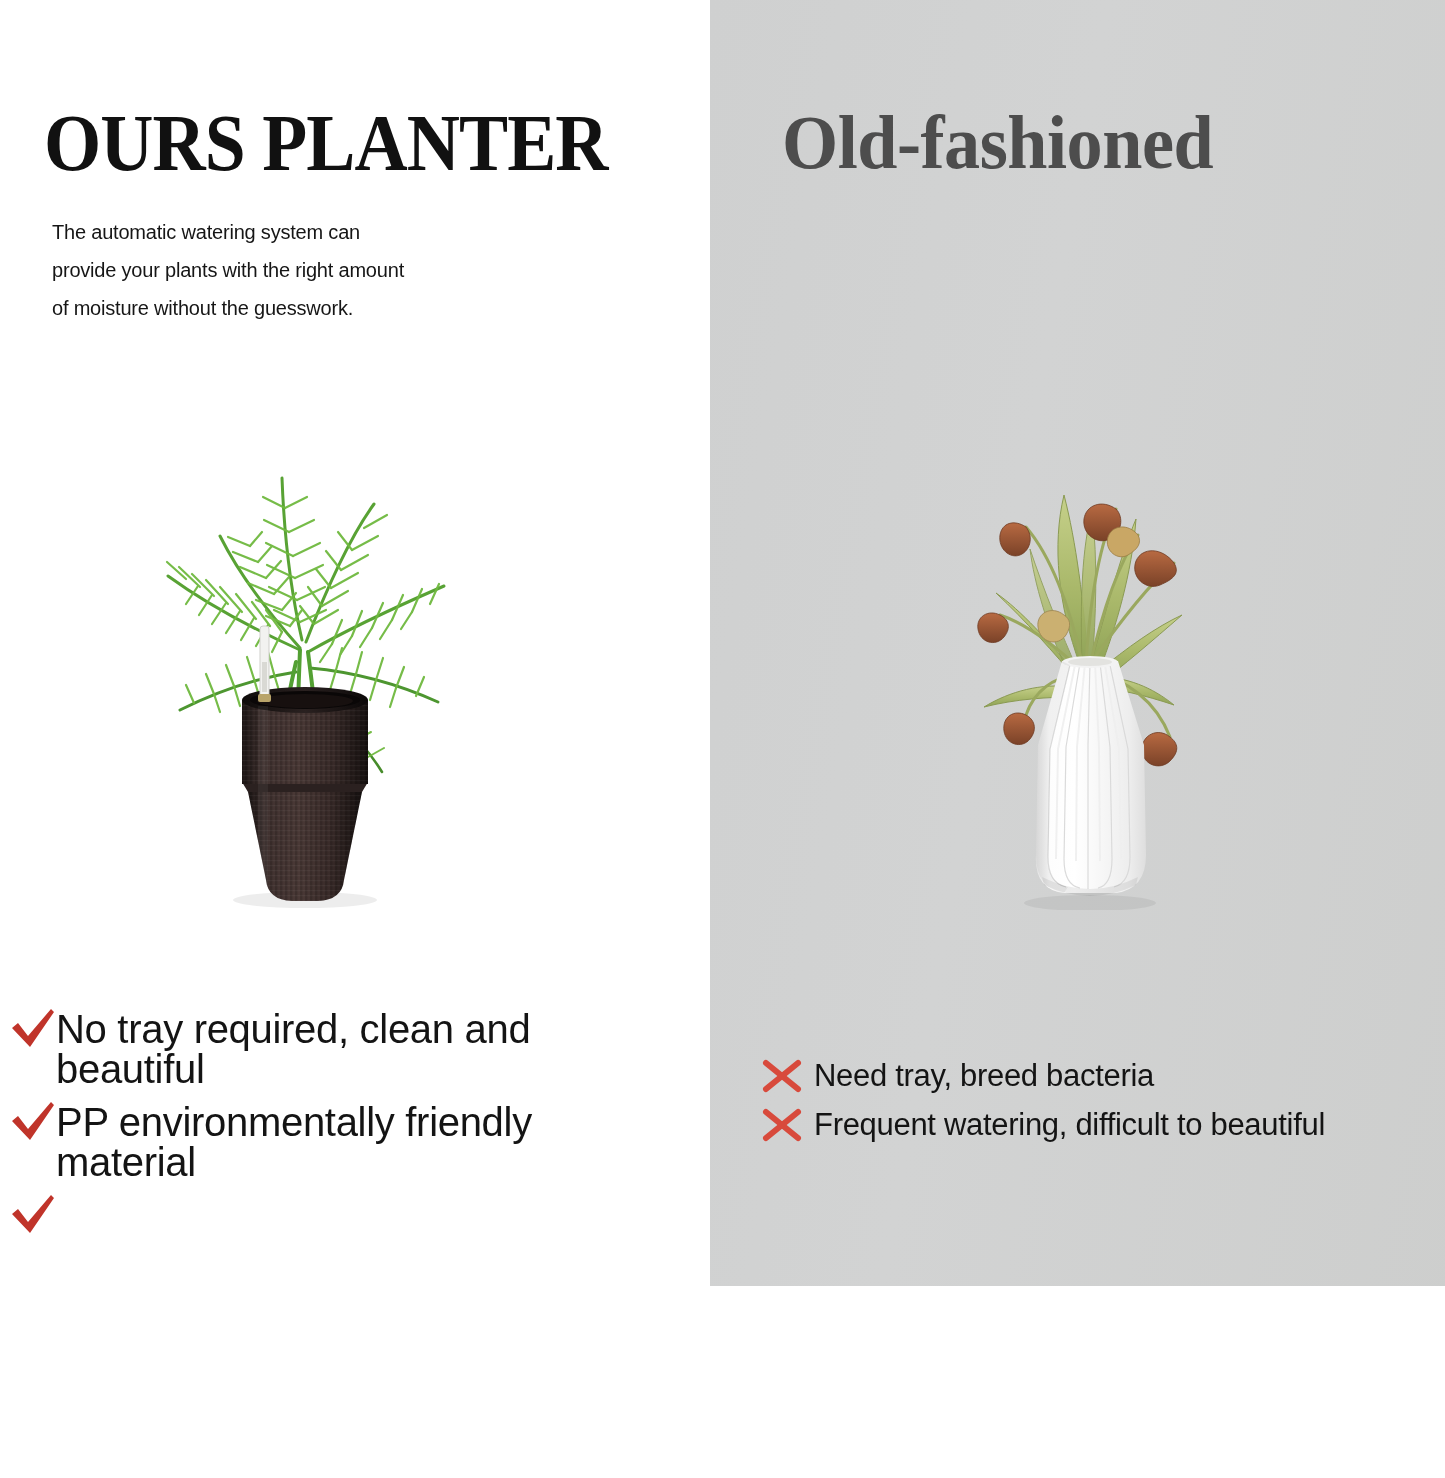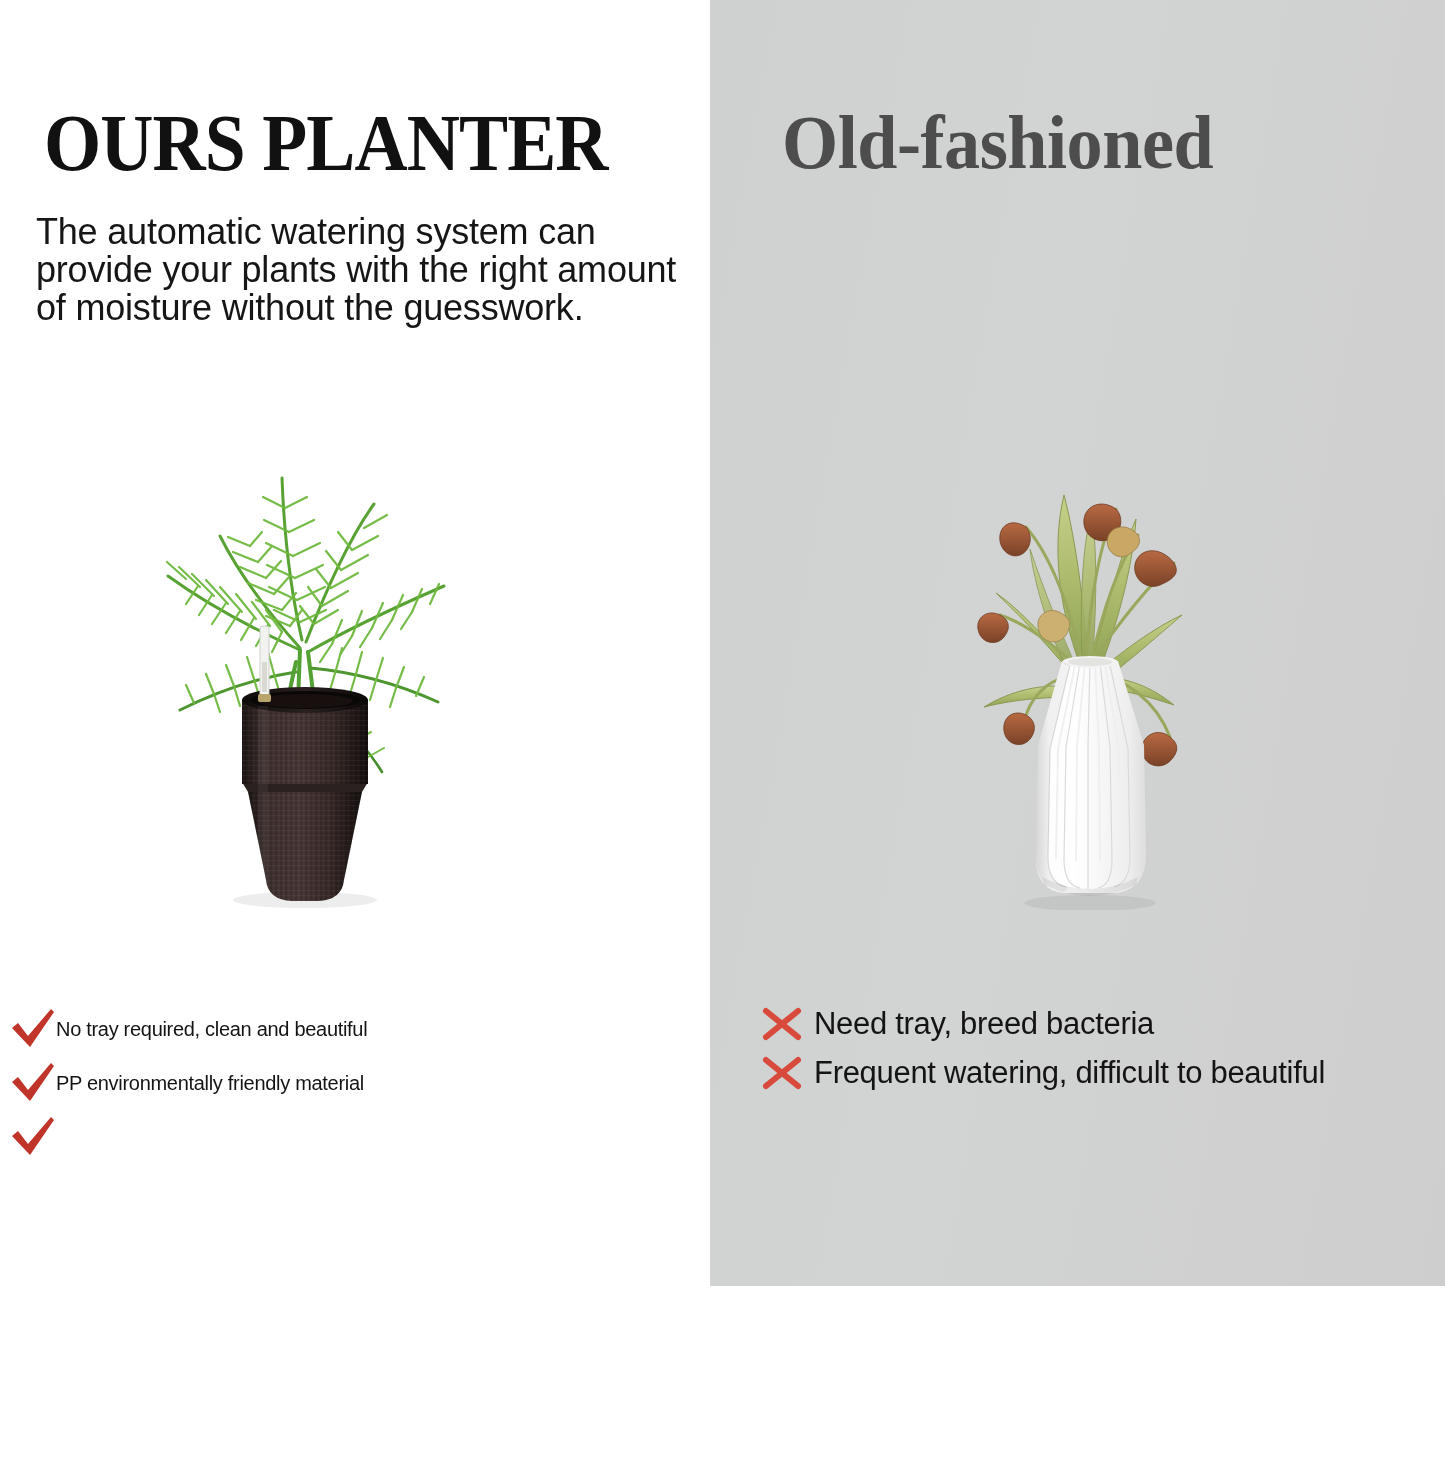"The automatic watering system can" .intro { font-size: 36px -> 20px; left: 36px -> 52px }
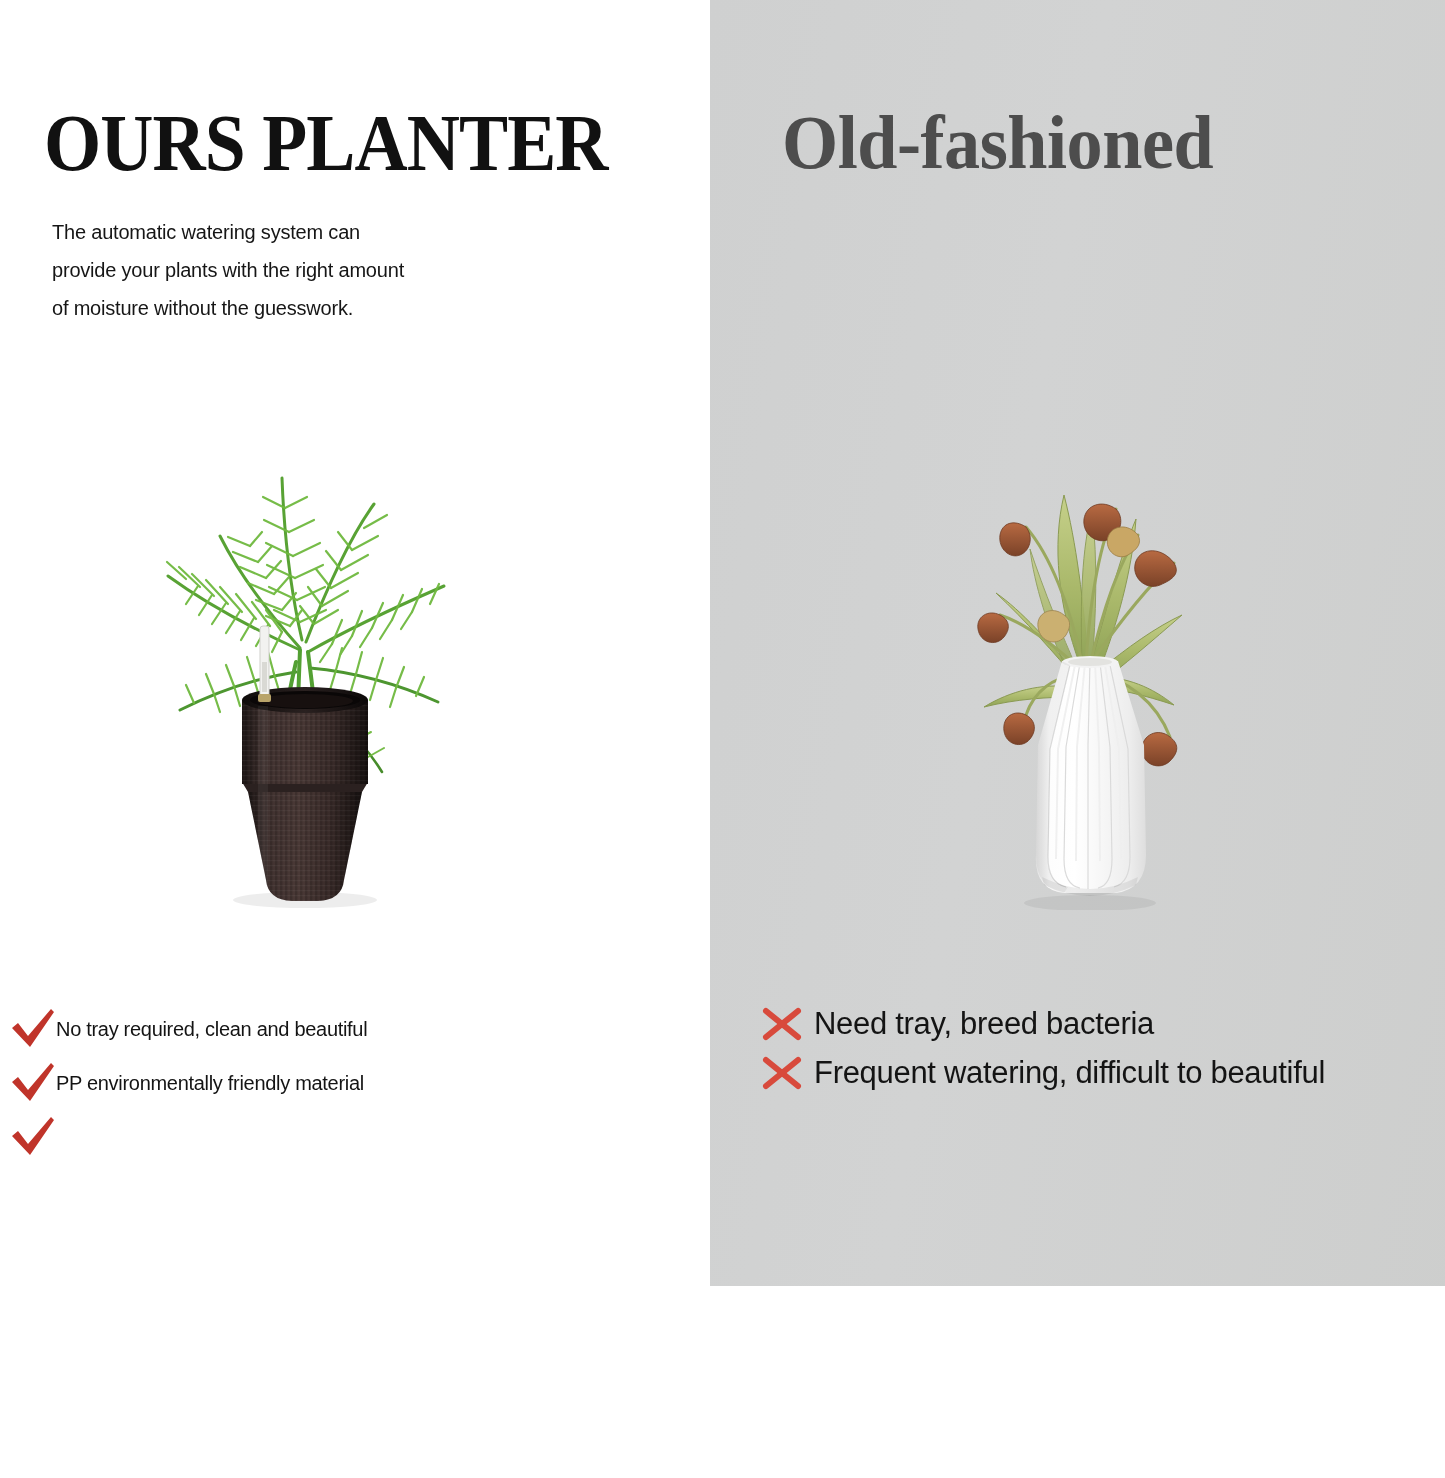"No tray required, clean and" .row-text { font-size: 20px -> 40px }
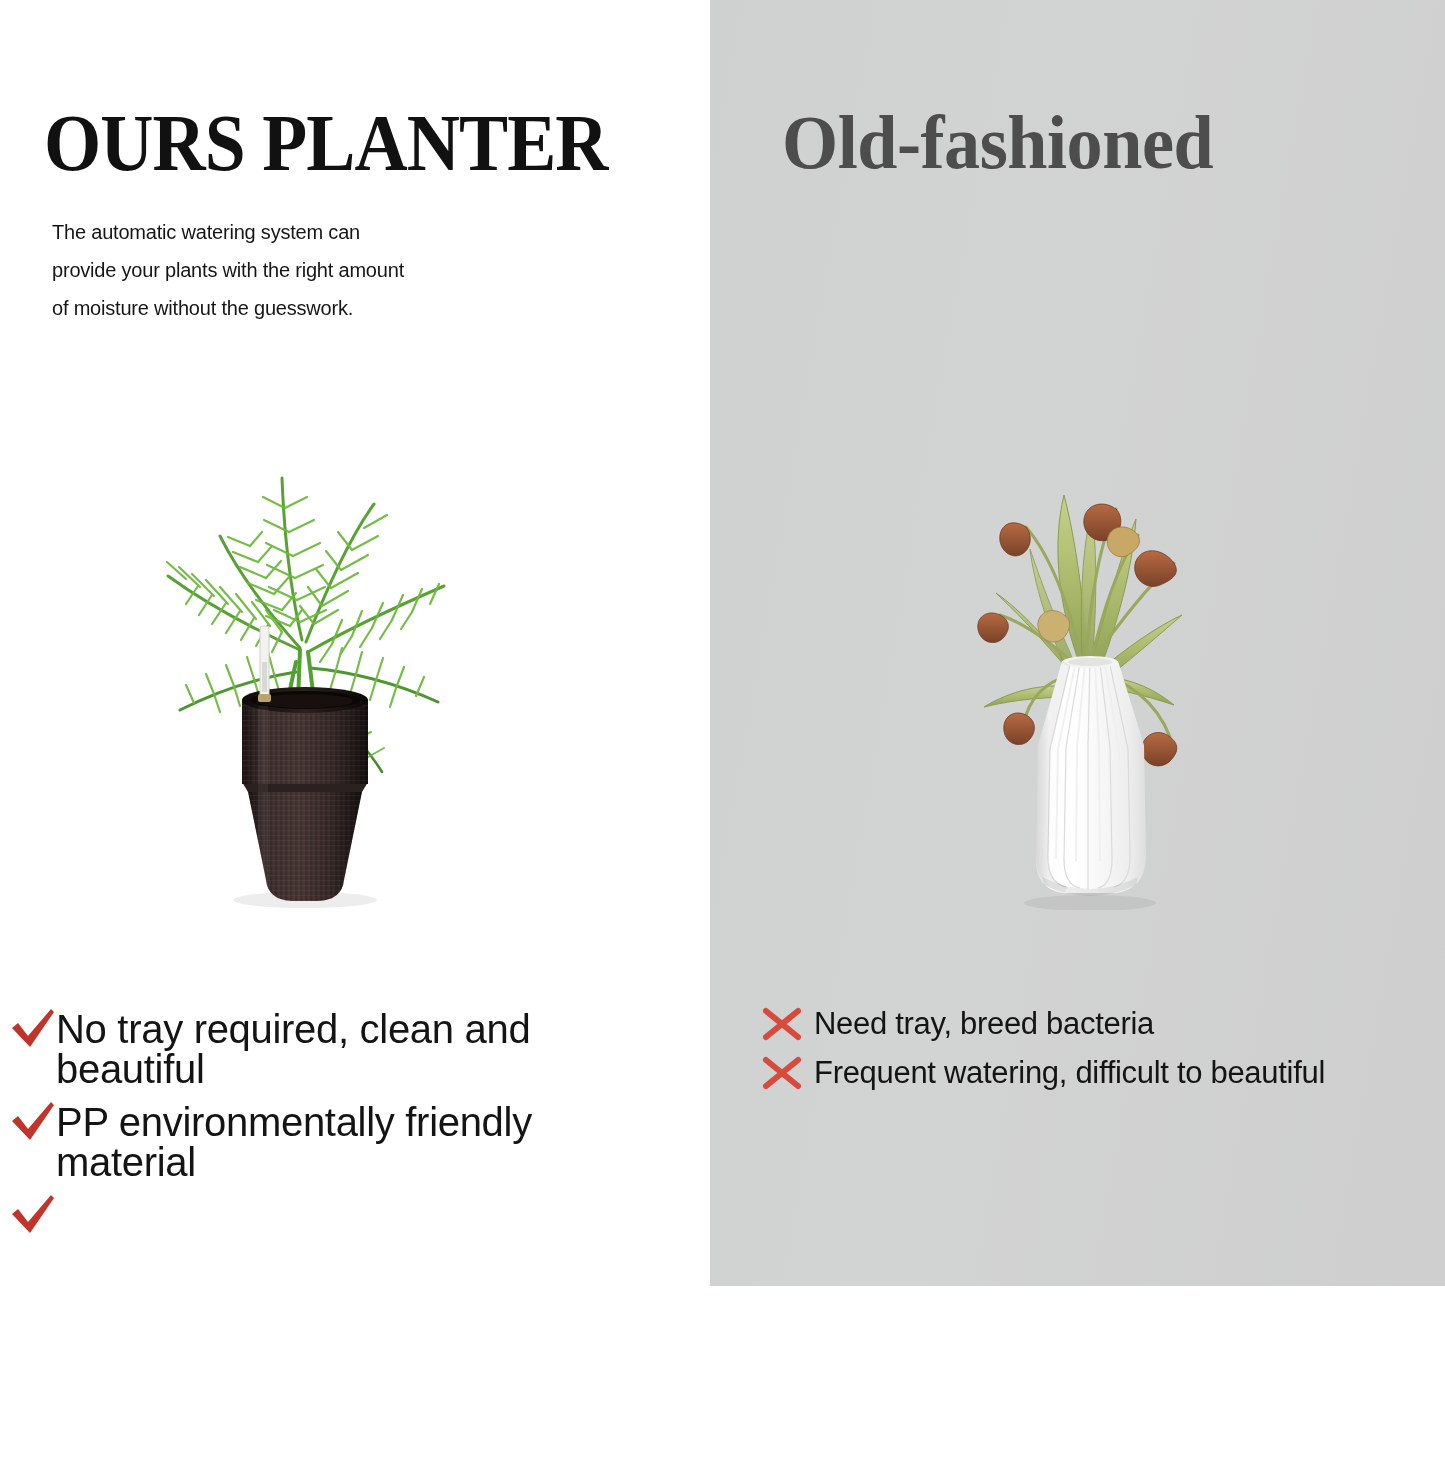"Need tray, breed bacteria" .list-right { top: 1004px -> 1056px }
